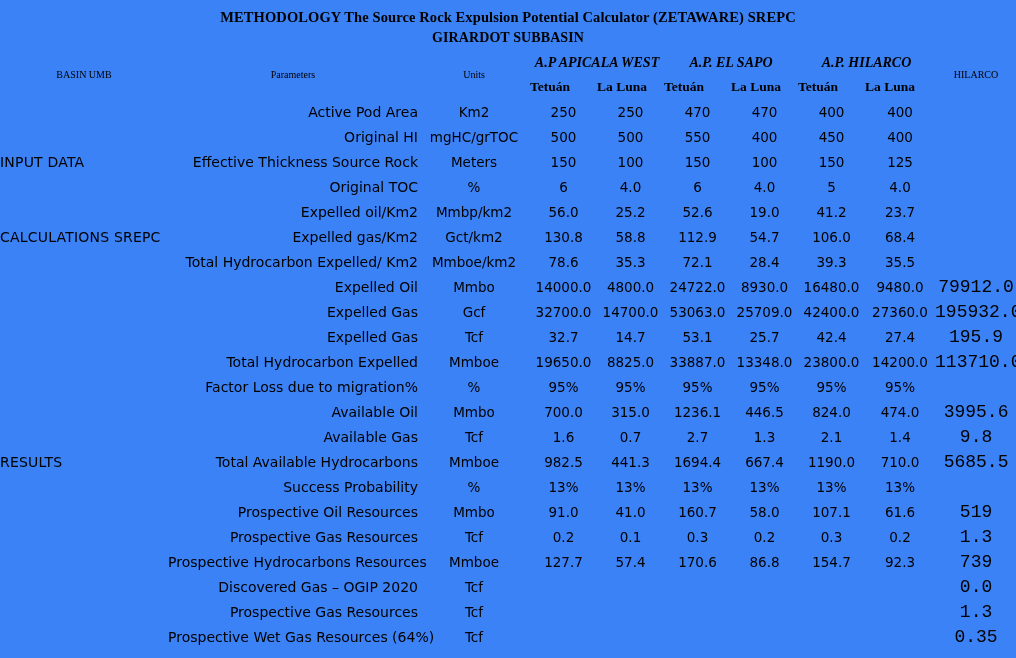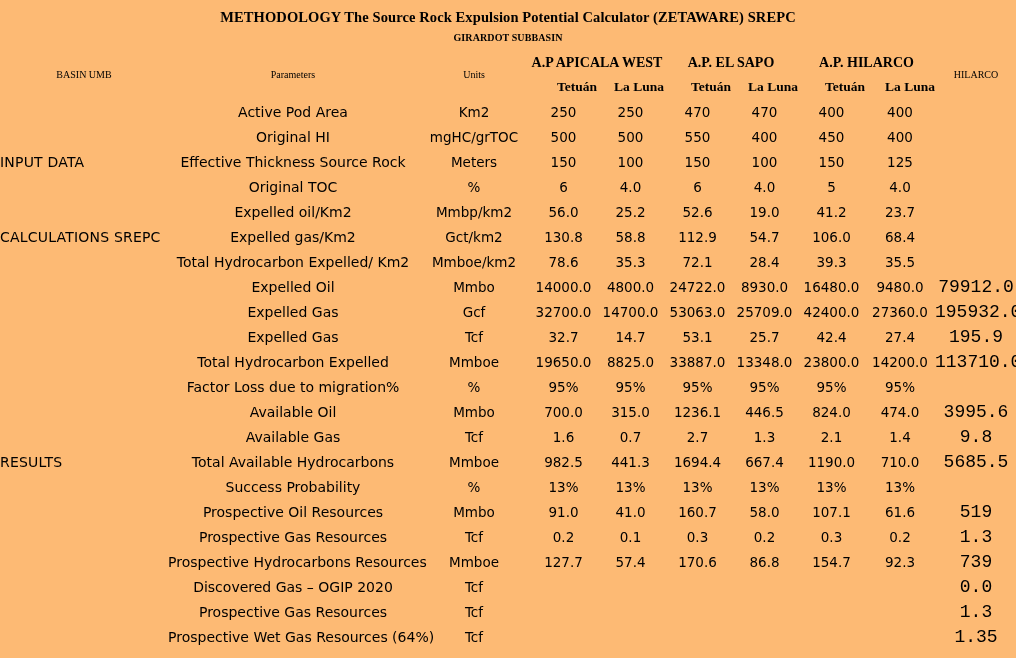"METHODOLOGY The Source Rock Expulsion" .page { background: #fdba74 -> #3b82f6 }
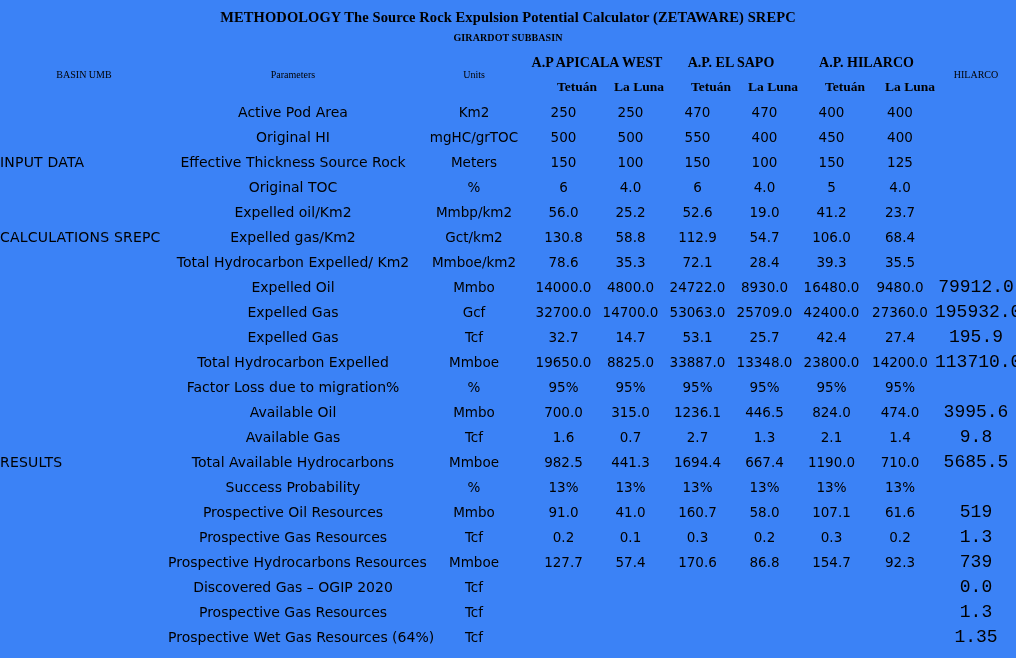"GIRARDOT SUBBASIN" .title-sub { font-size: 10px -> 14px }
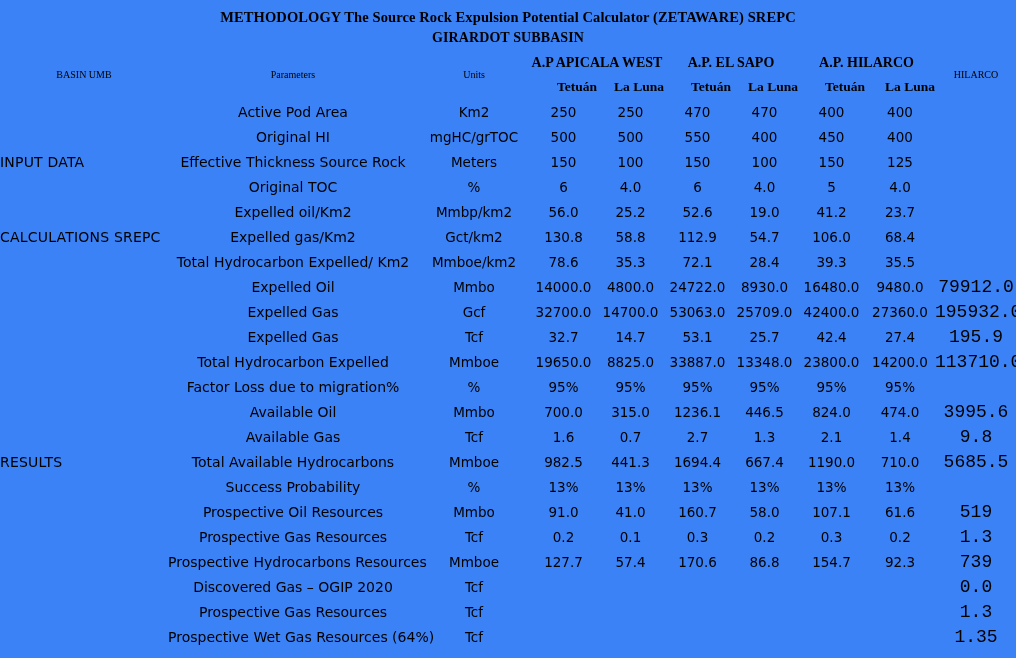"A.P APICALA WEST" .hdr-group { font-style: none -> italic }
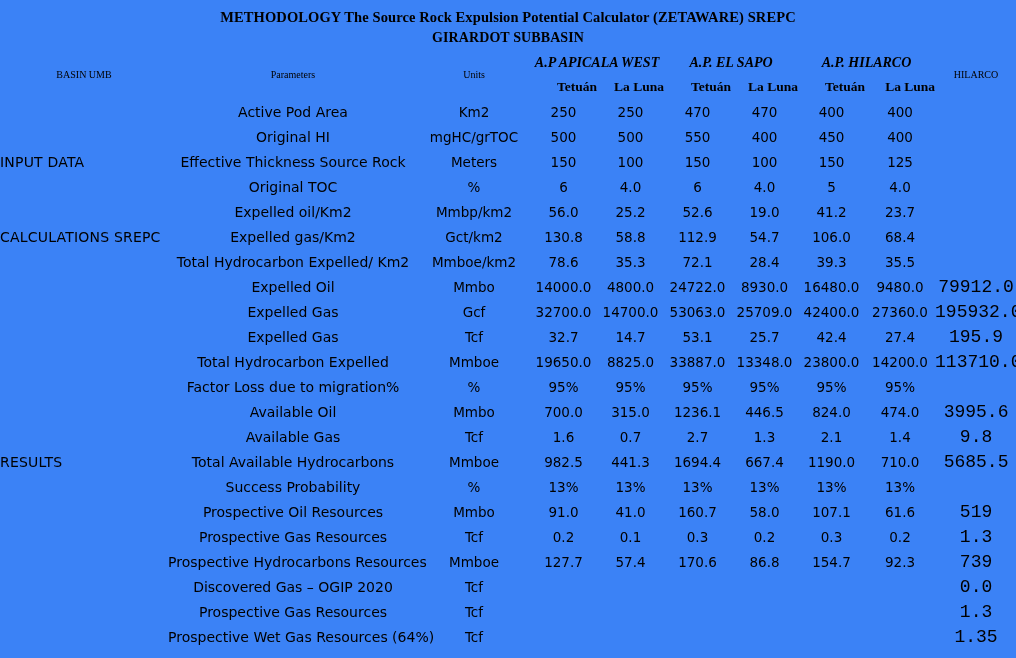"Tetuán" .hdr-sub { text-align: right -> left }
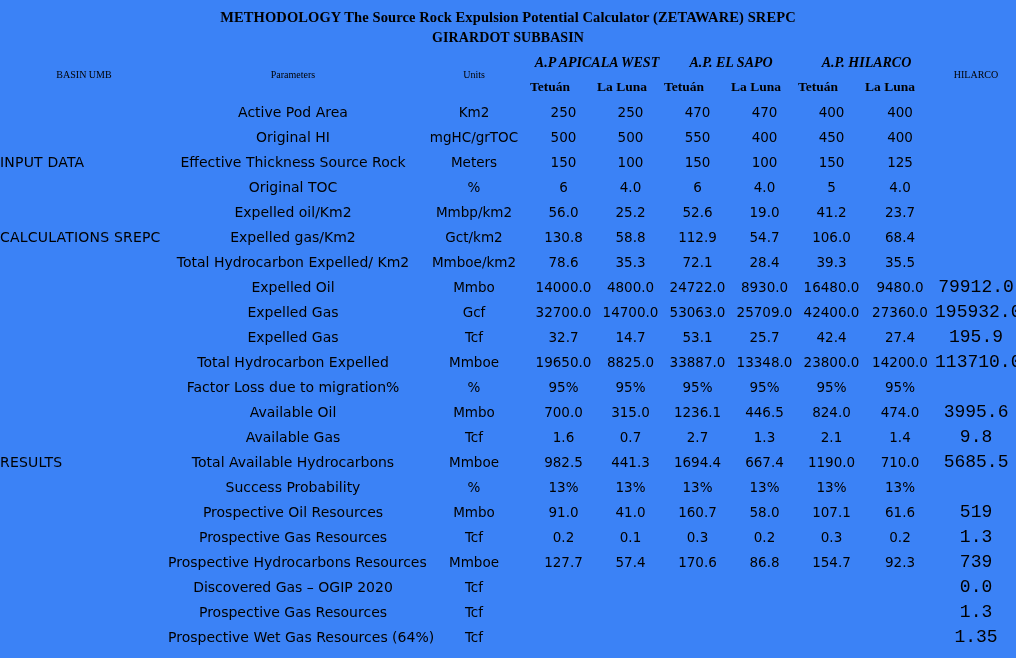"Active Pod Area" td.param { text-align: center -> right }
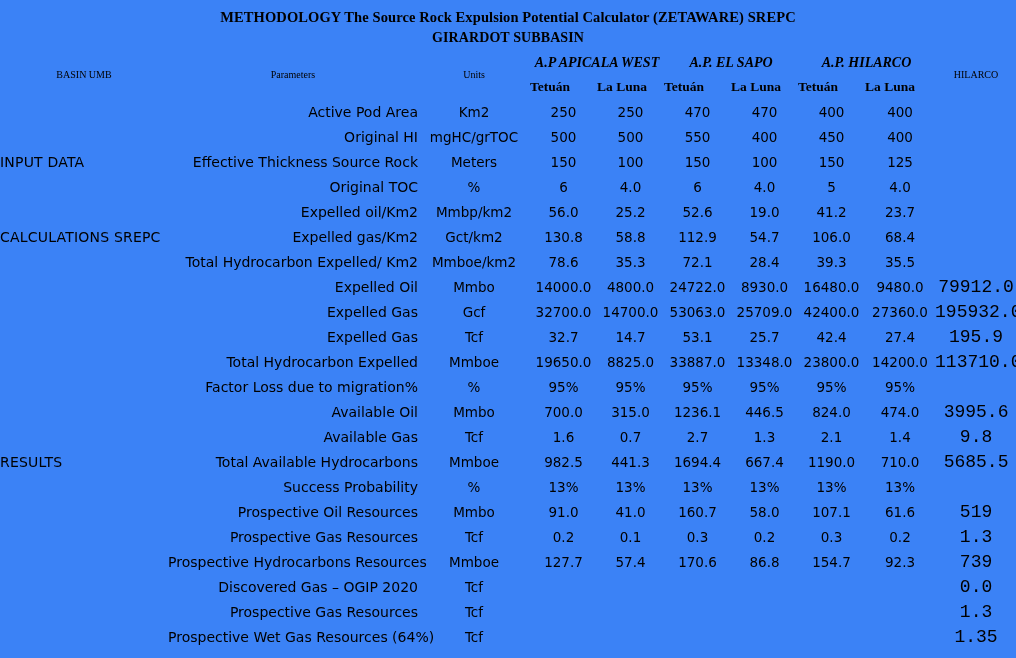"1.35" td.totals { text: 1.35 -> 0.35 }
